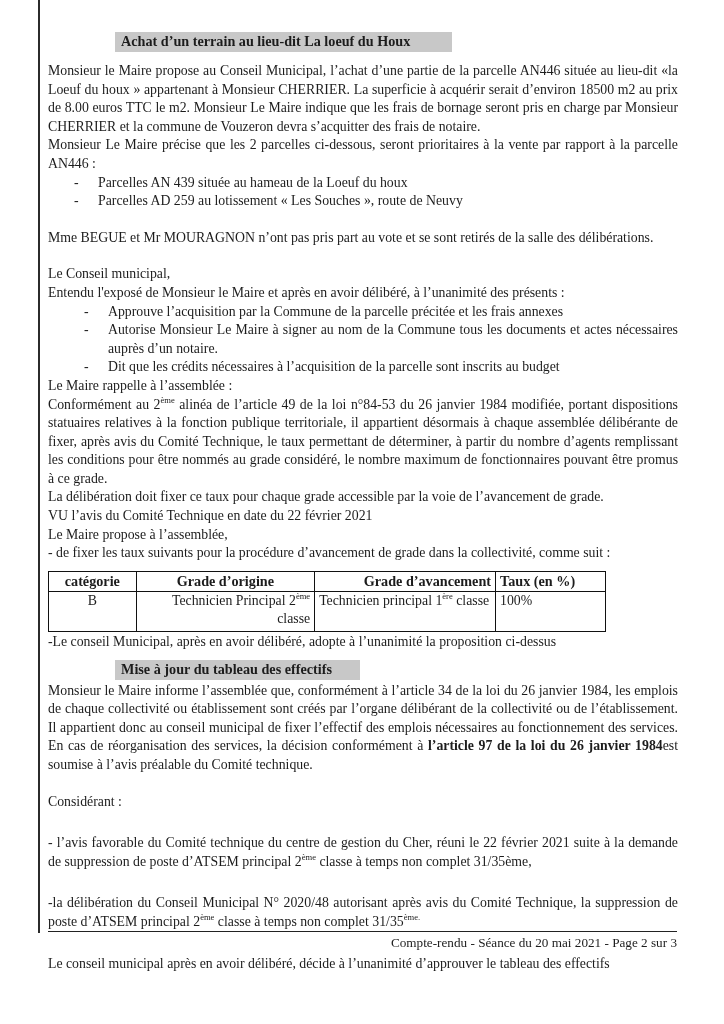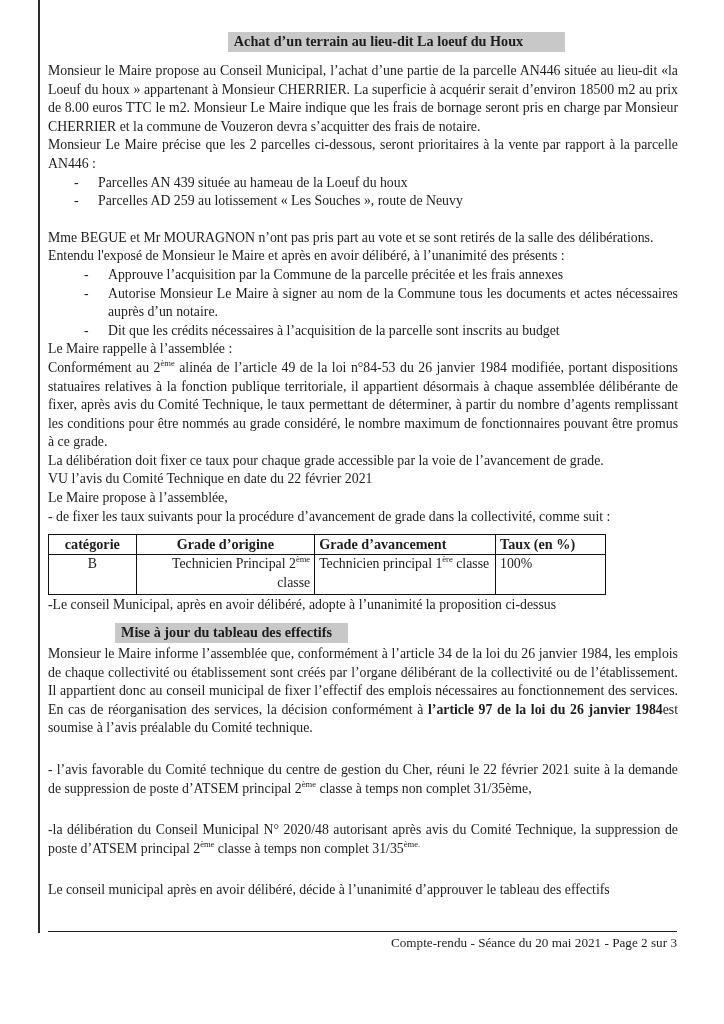"Achat d’un terrain au lieu-dit" .h1-wrap { text-align: center -> none }
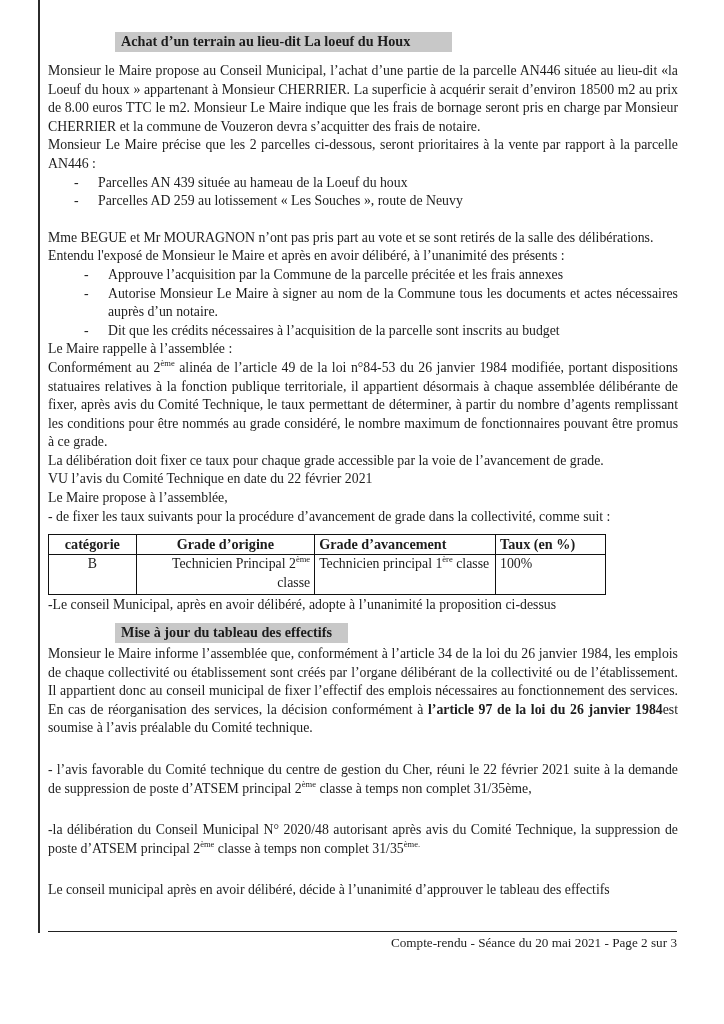"Le Conseil municipal," div.gap { html: none -> <div>Le Conseil municipal,</div> }
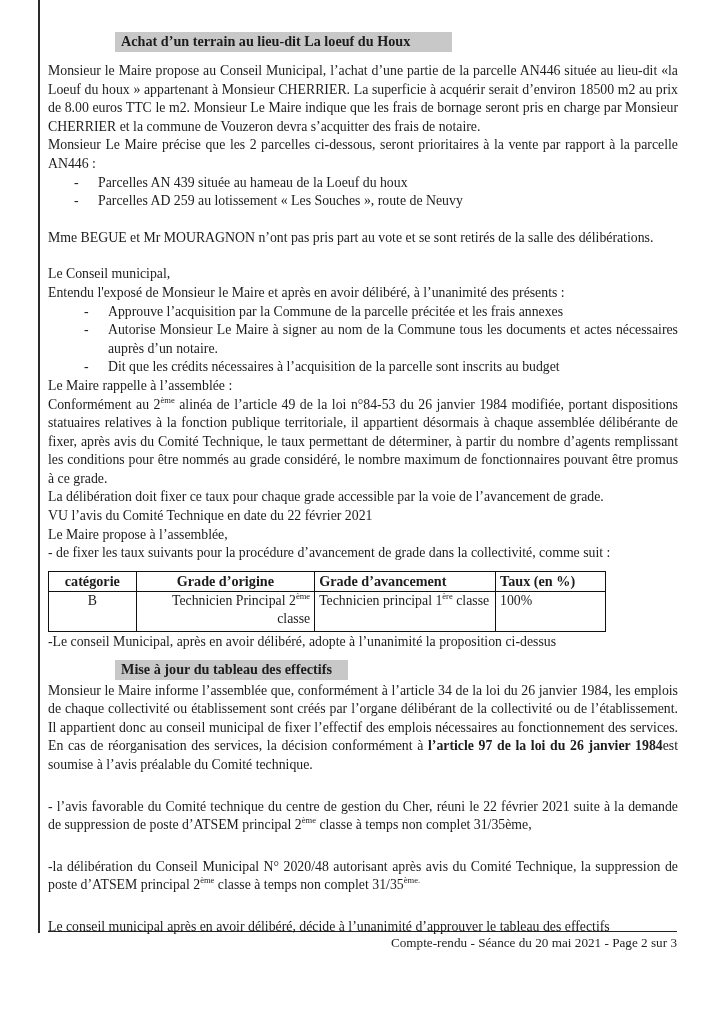"Grade d’avancement" .col-avan { text-align: left -> right }
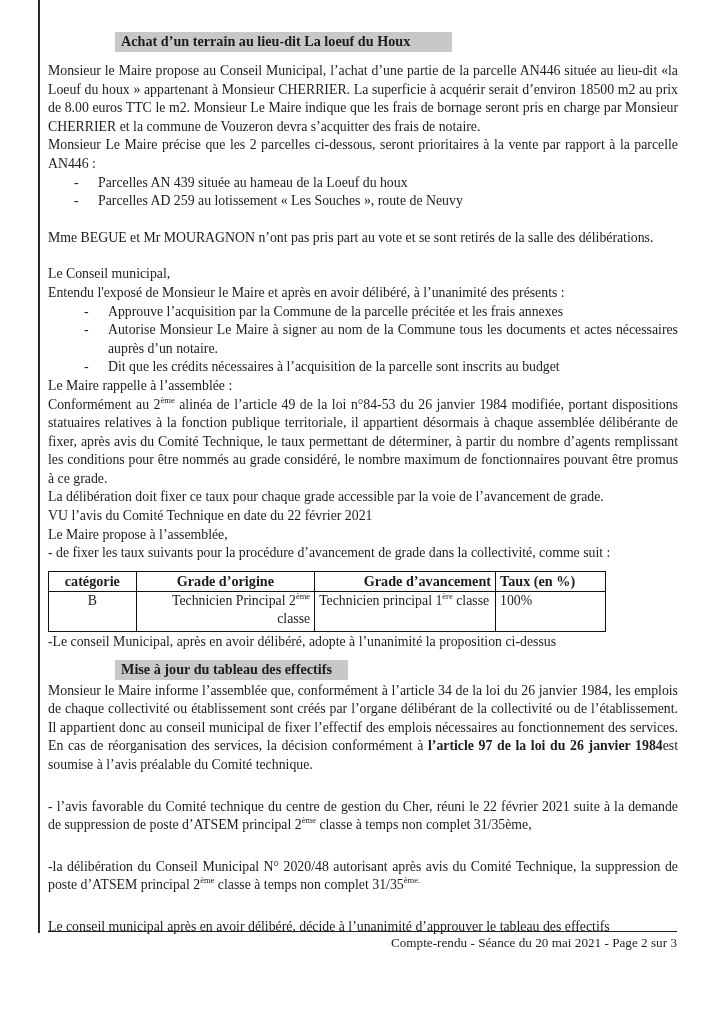"Mise à jour du tableau" .heading.tight { padding-right: 16px -> 28px }
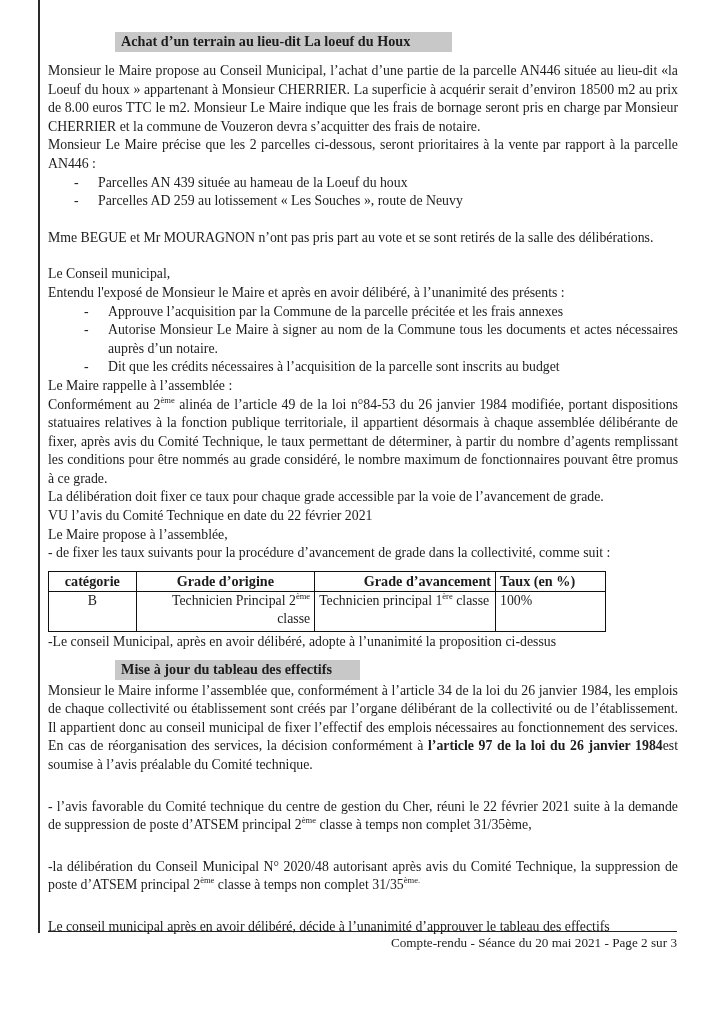"Considérant :" div.gap { html: none -> <div>Considérant :</div> }
